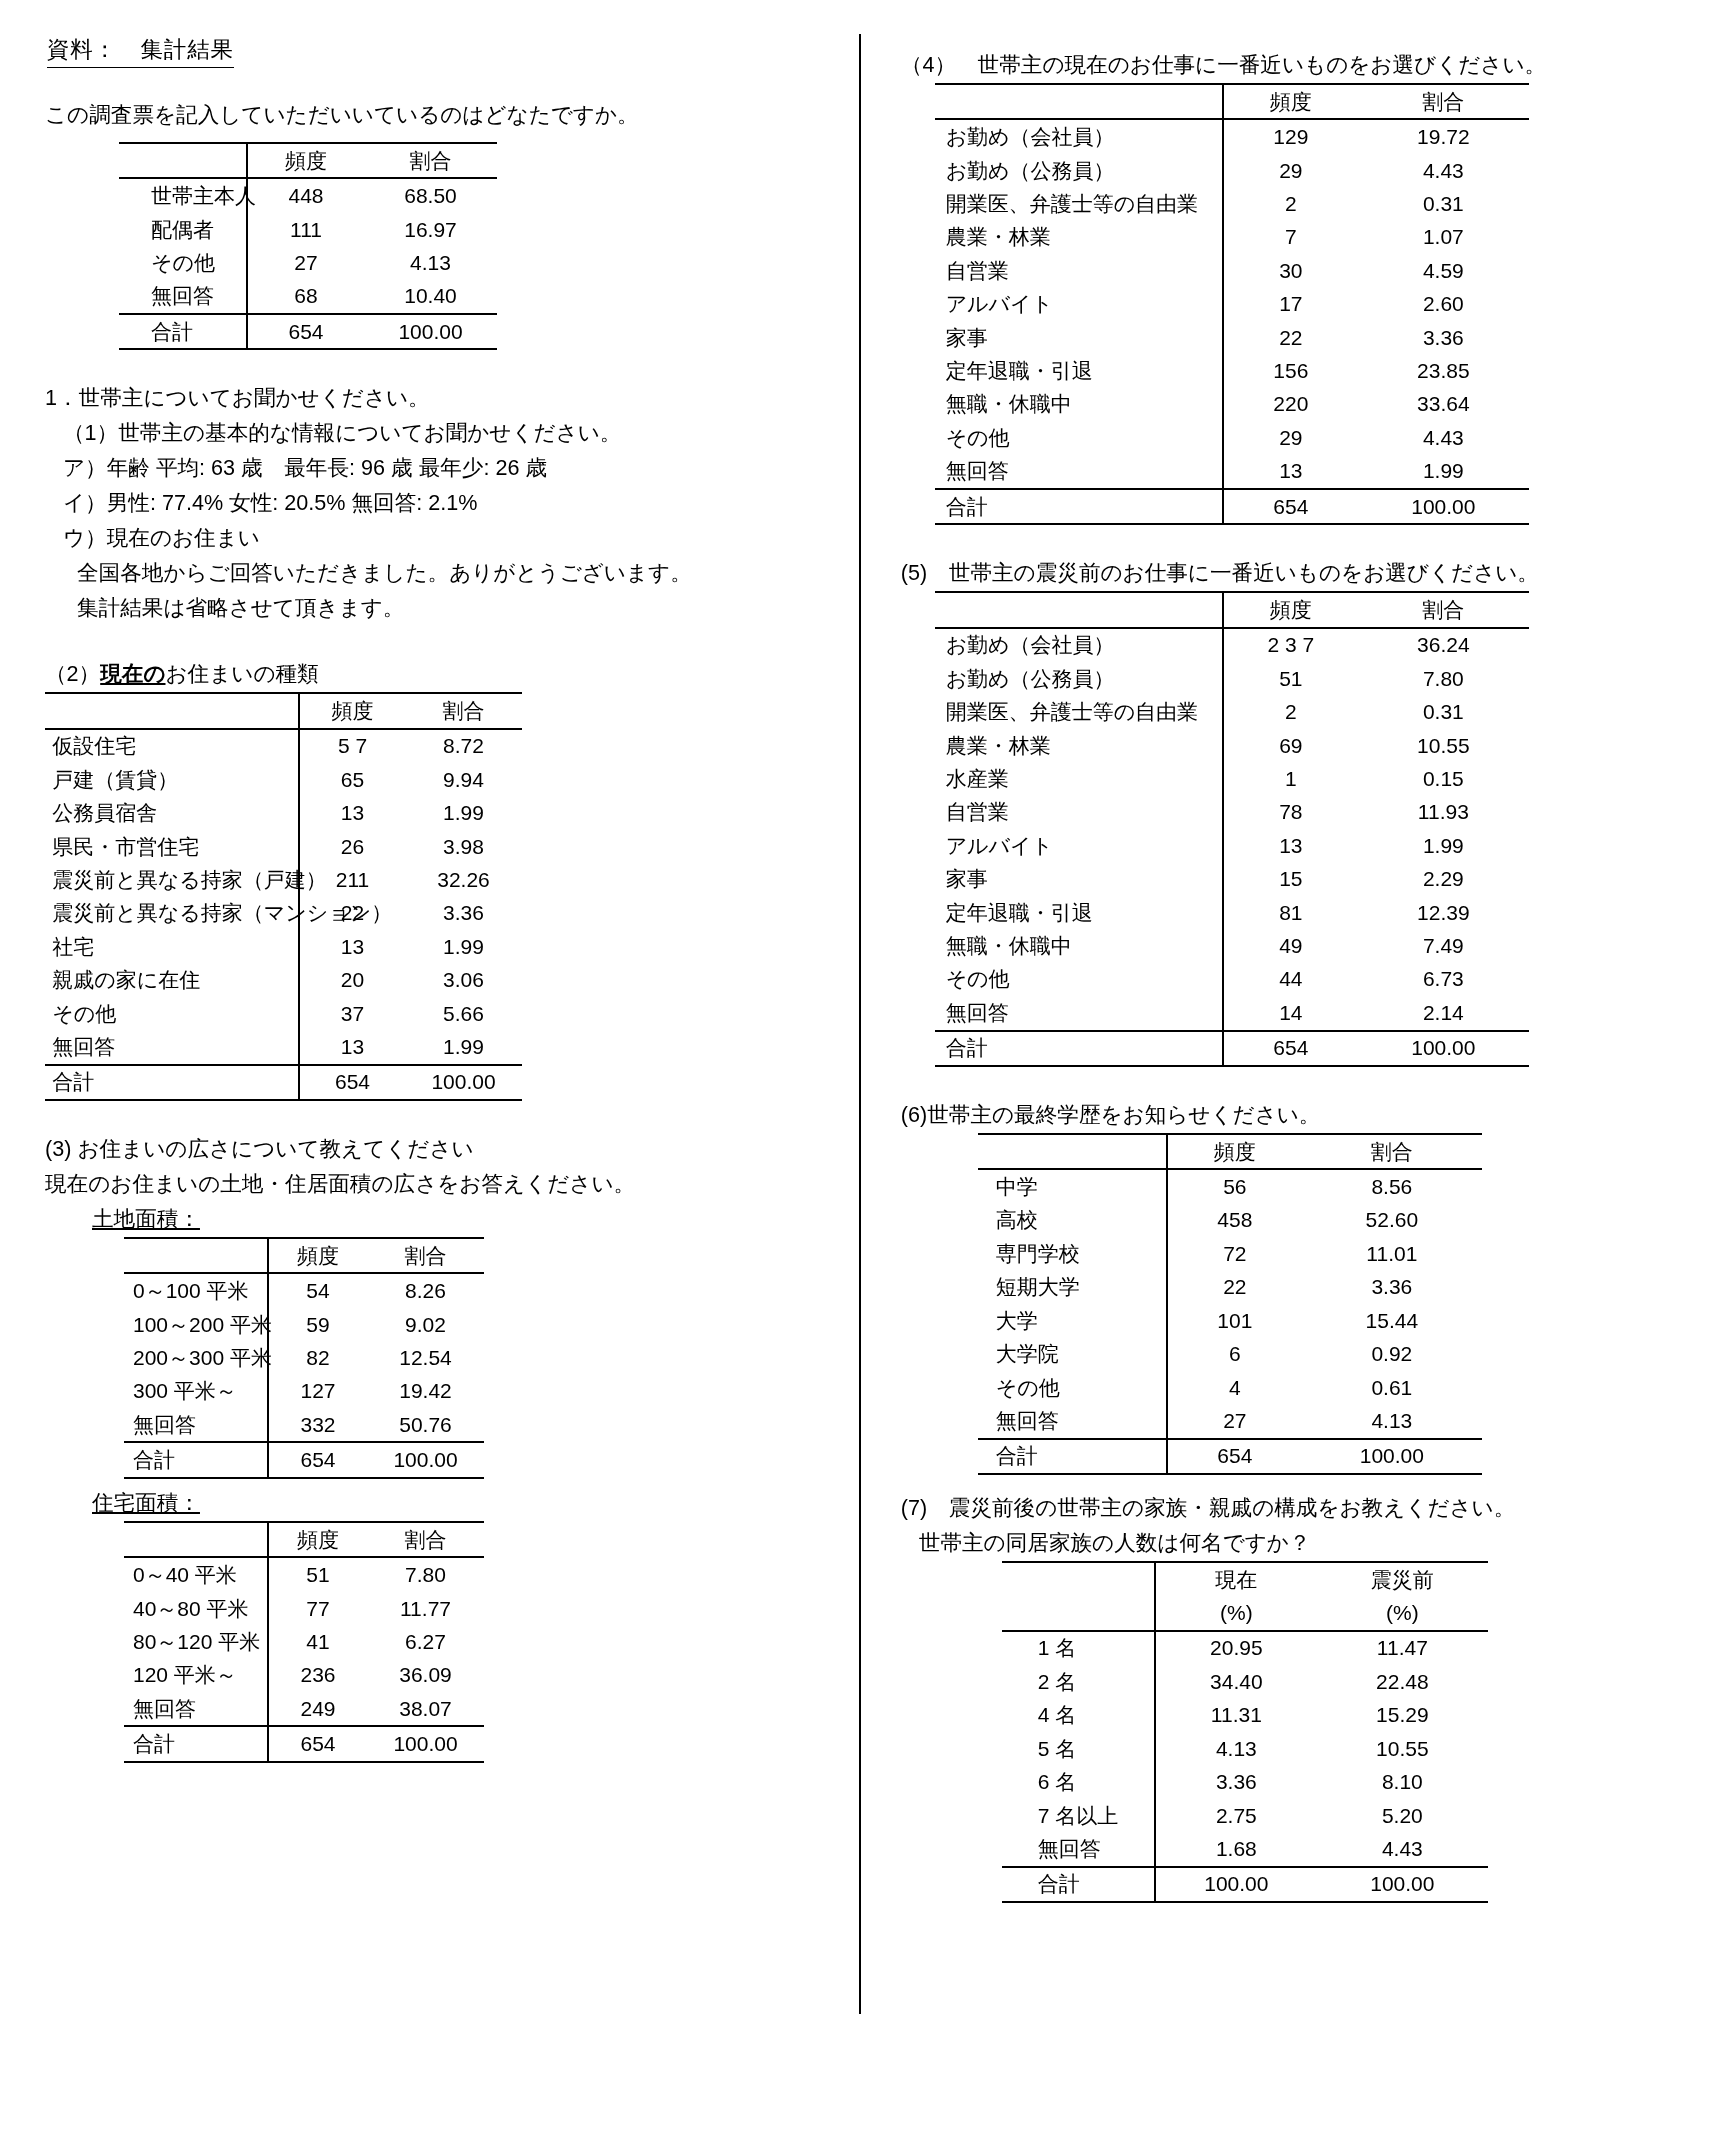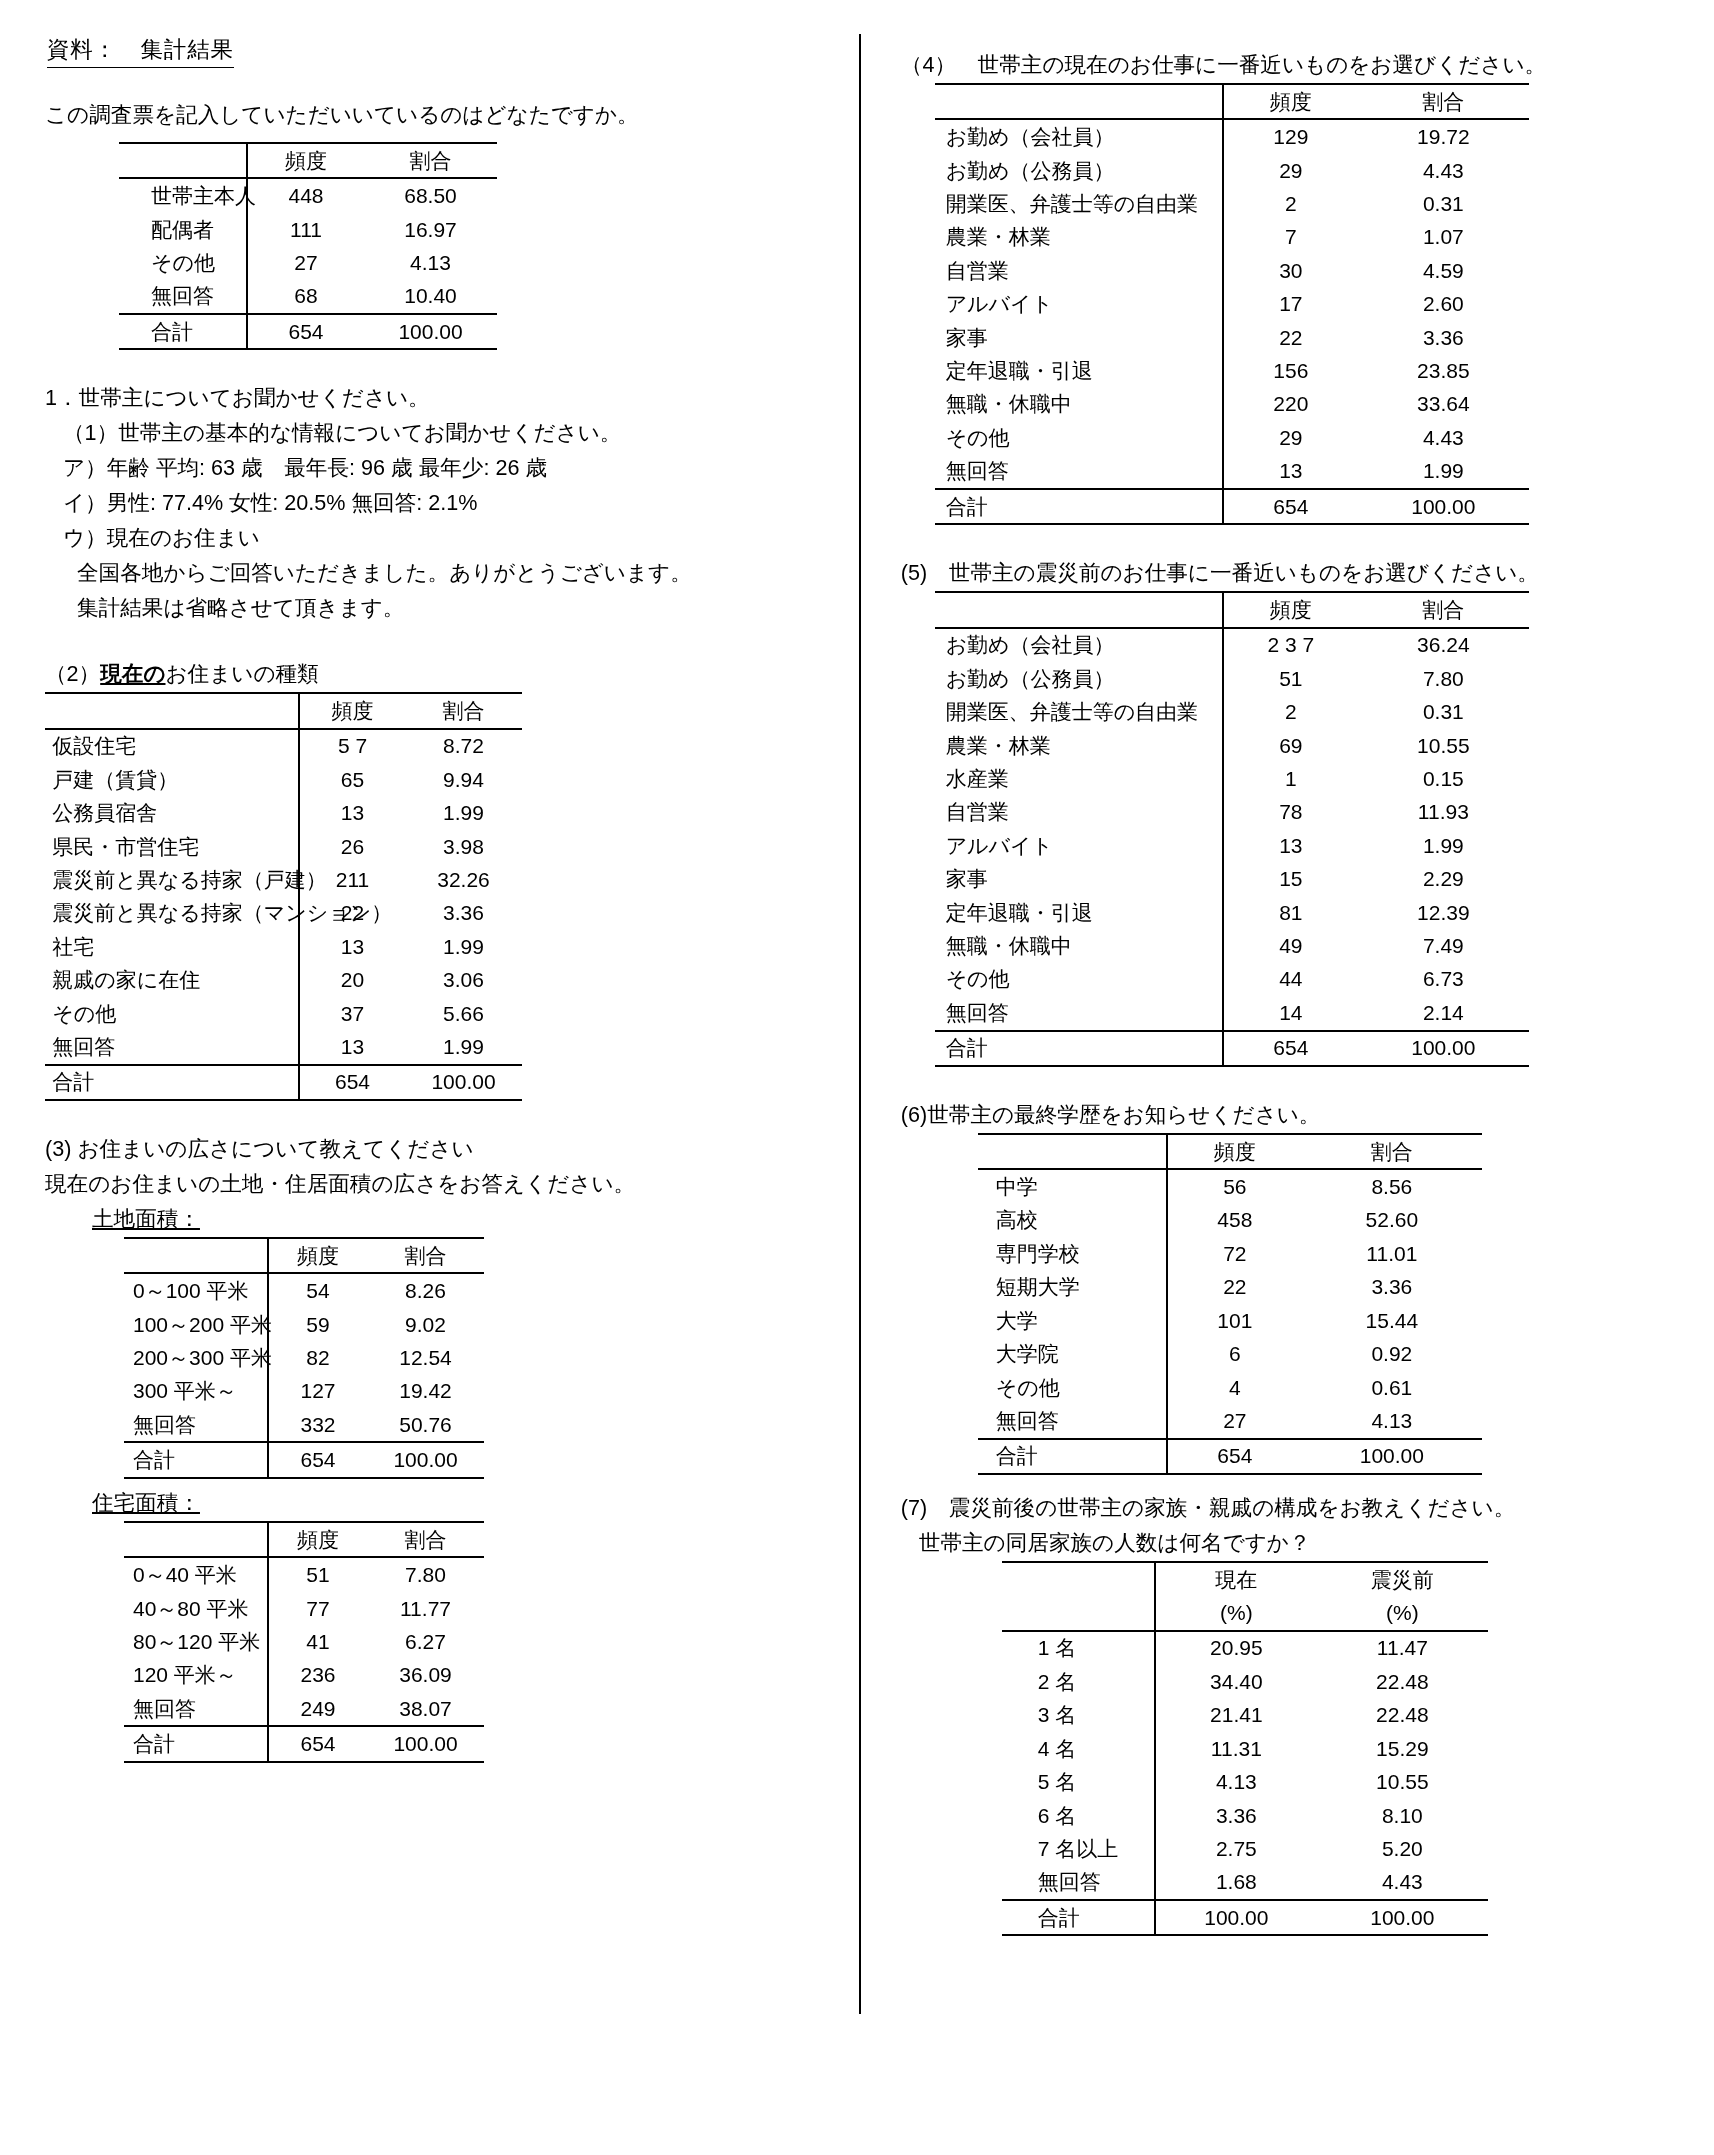"3 名" tr { html: <tr> <td>3 名</td> <td>21.41</td> <td>22.48</td> </tr> -> none }
